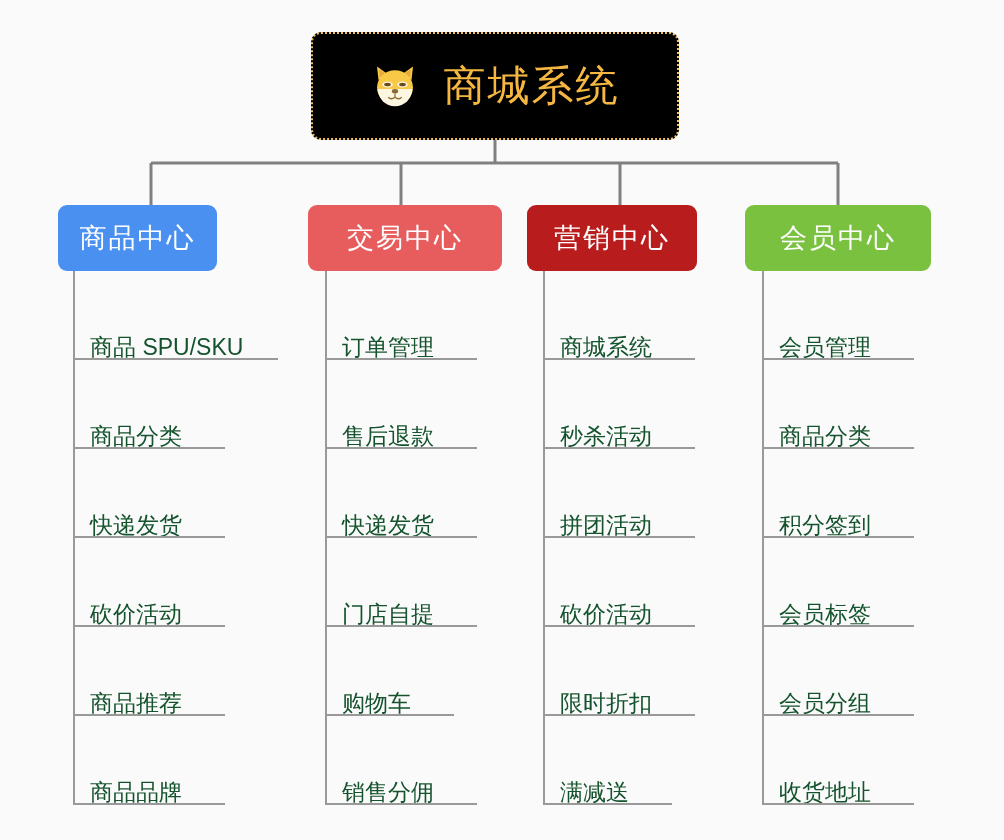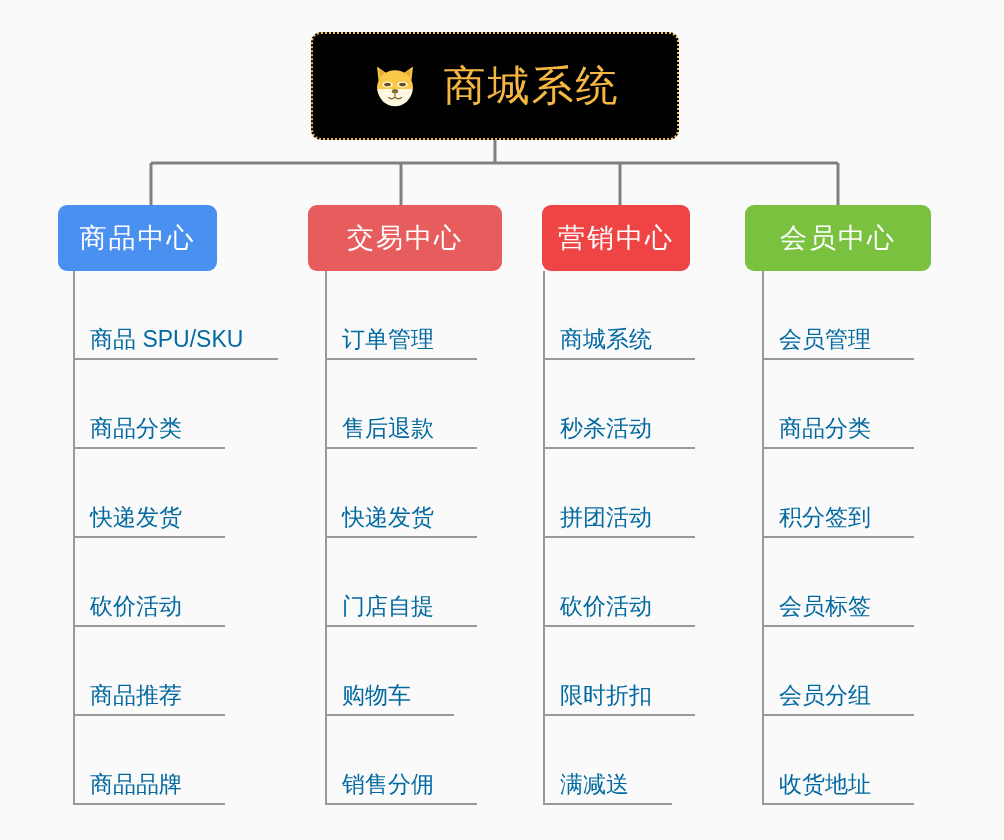"营销中心" div.cat-box { background: #ef4444 -> #b91c1c; margin-left: 15px -> none; width: 148px -> 170px }
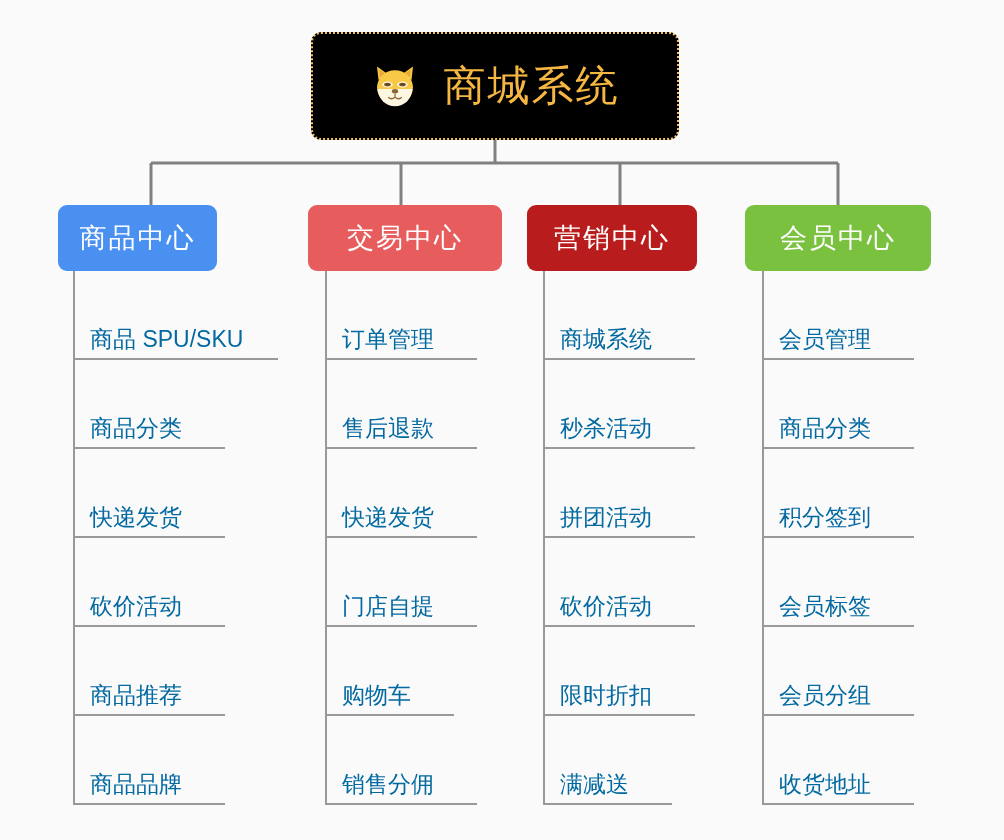"商品 SPU/SKU" .leaf-text { bottom: 9px -> 1px; color: #0369a1 -> #14532d }
